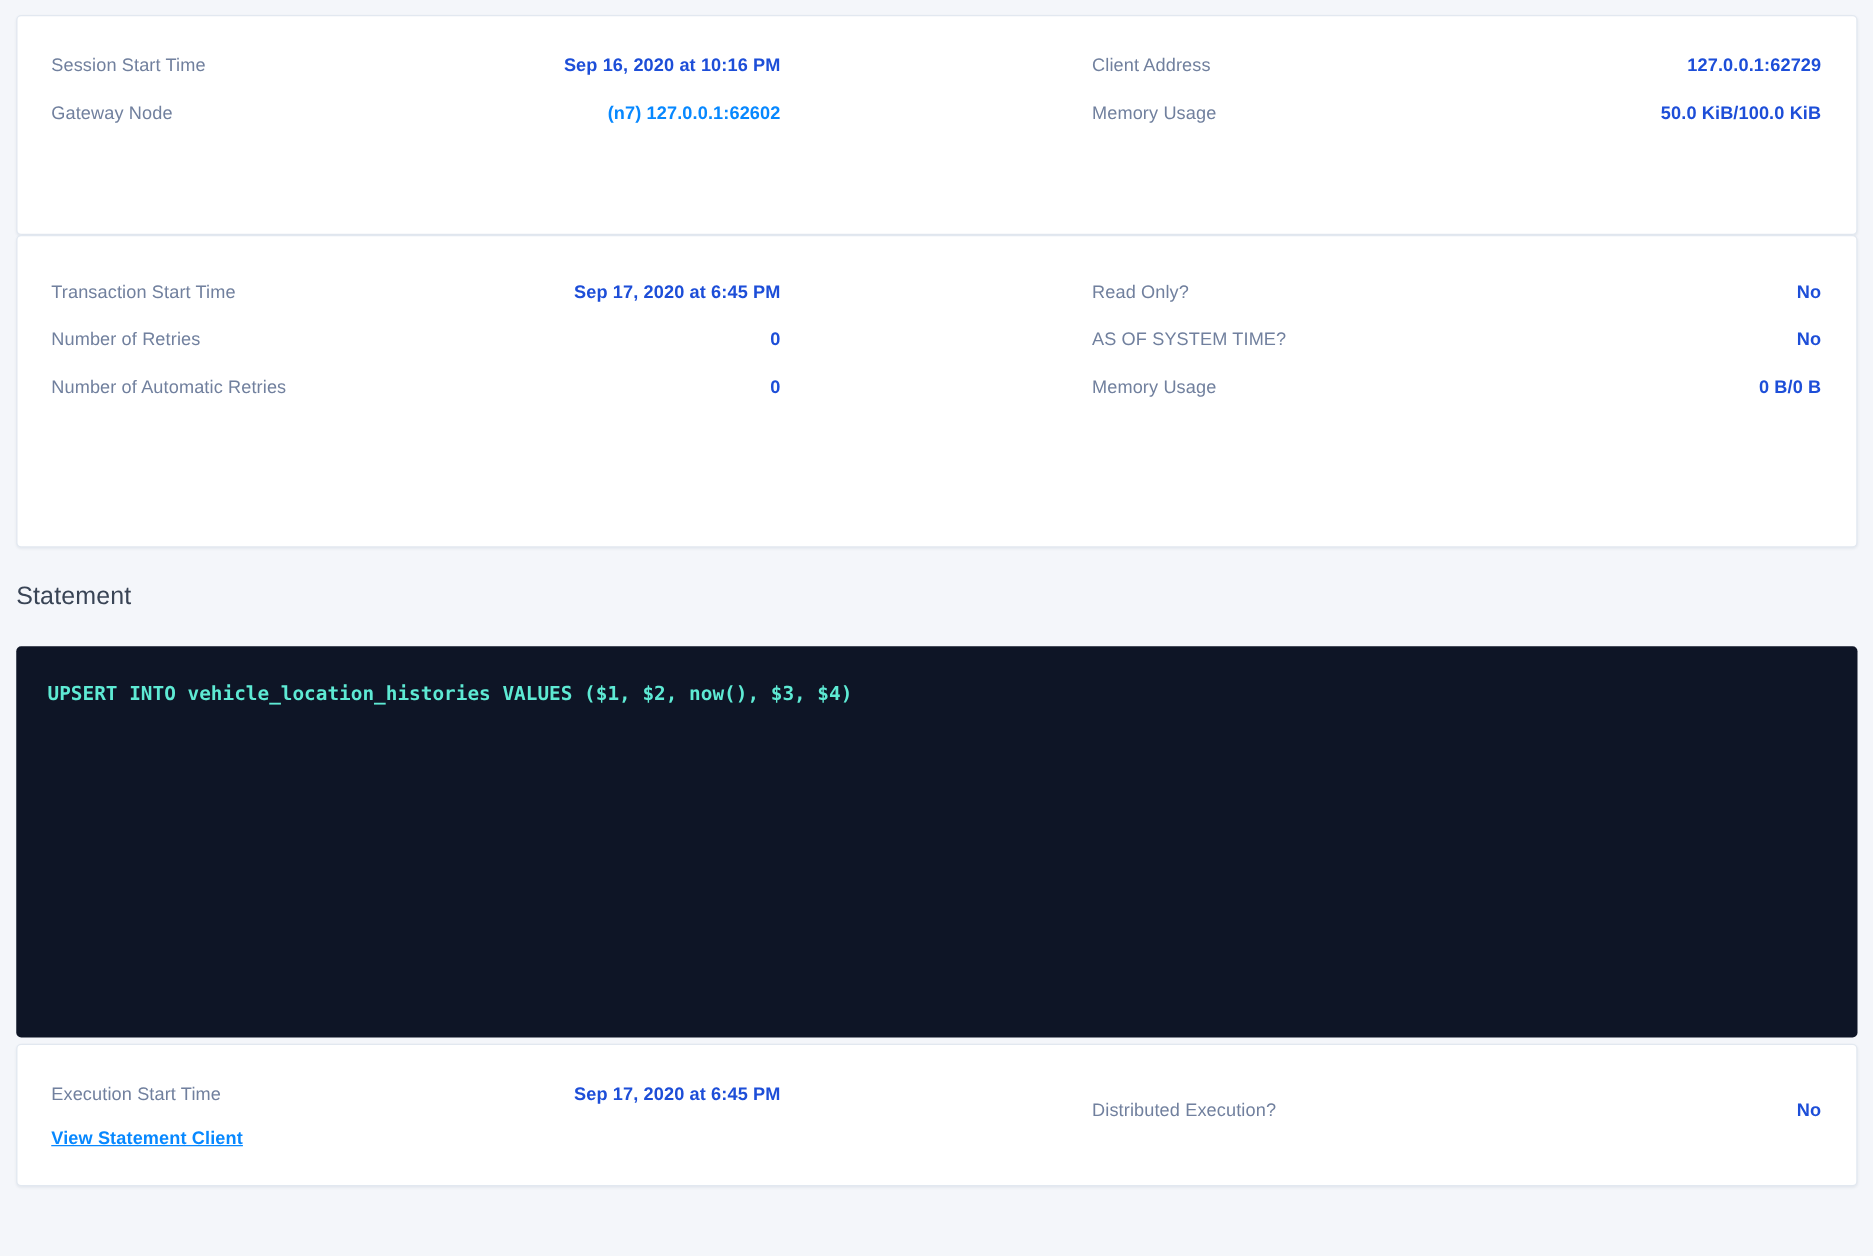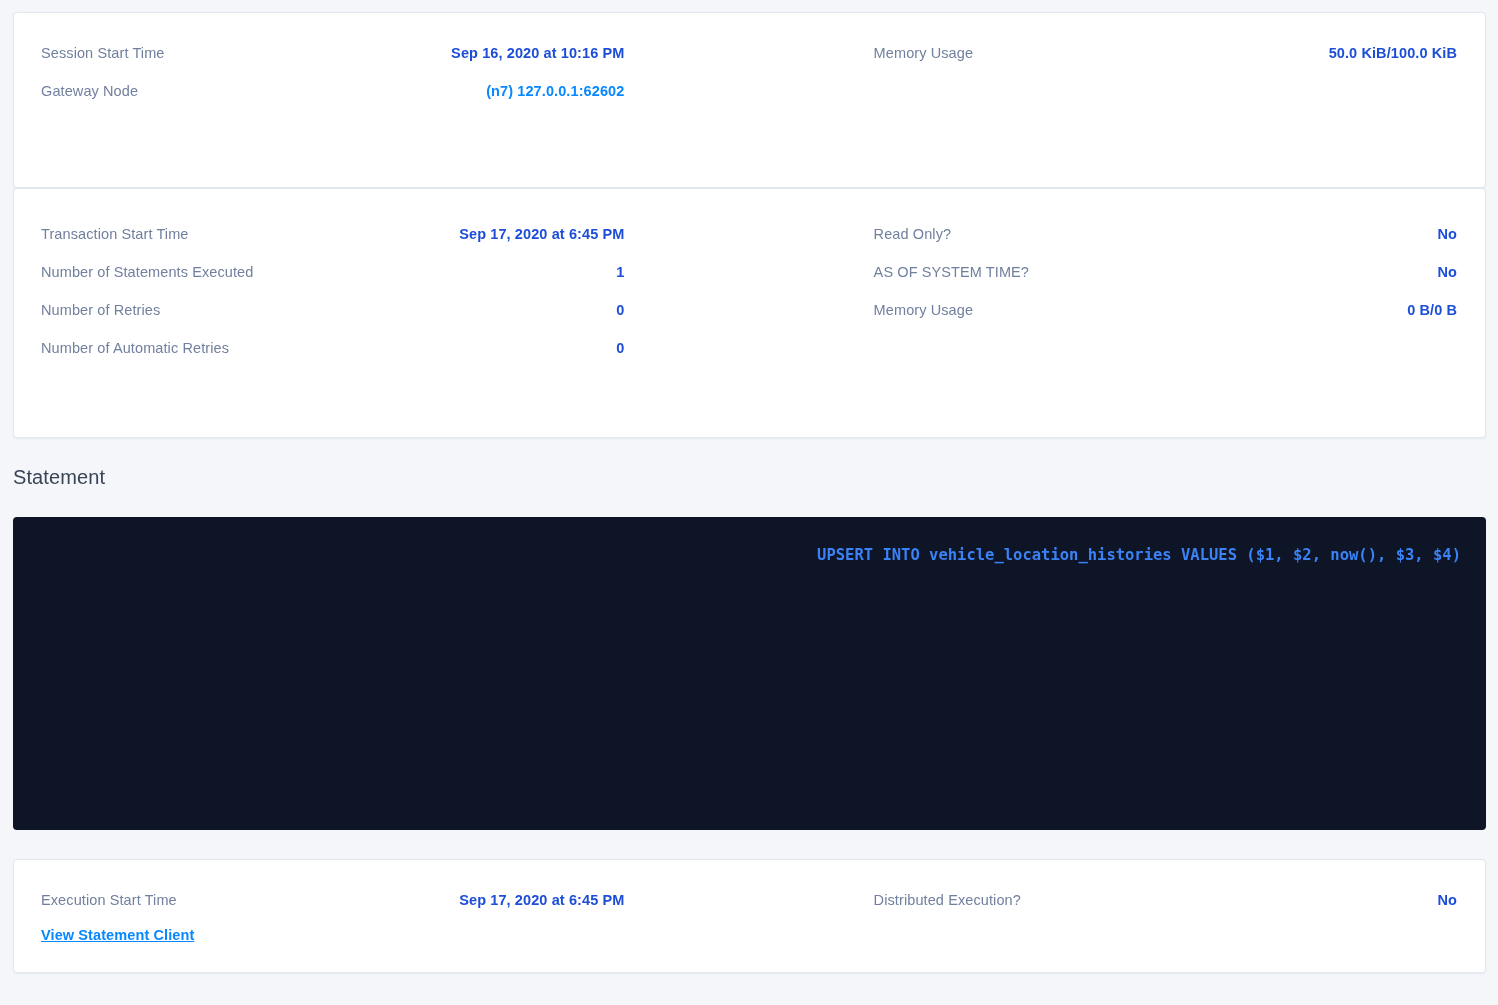"Session Start Time" .card-grid { align-items: none -> center }
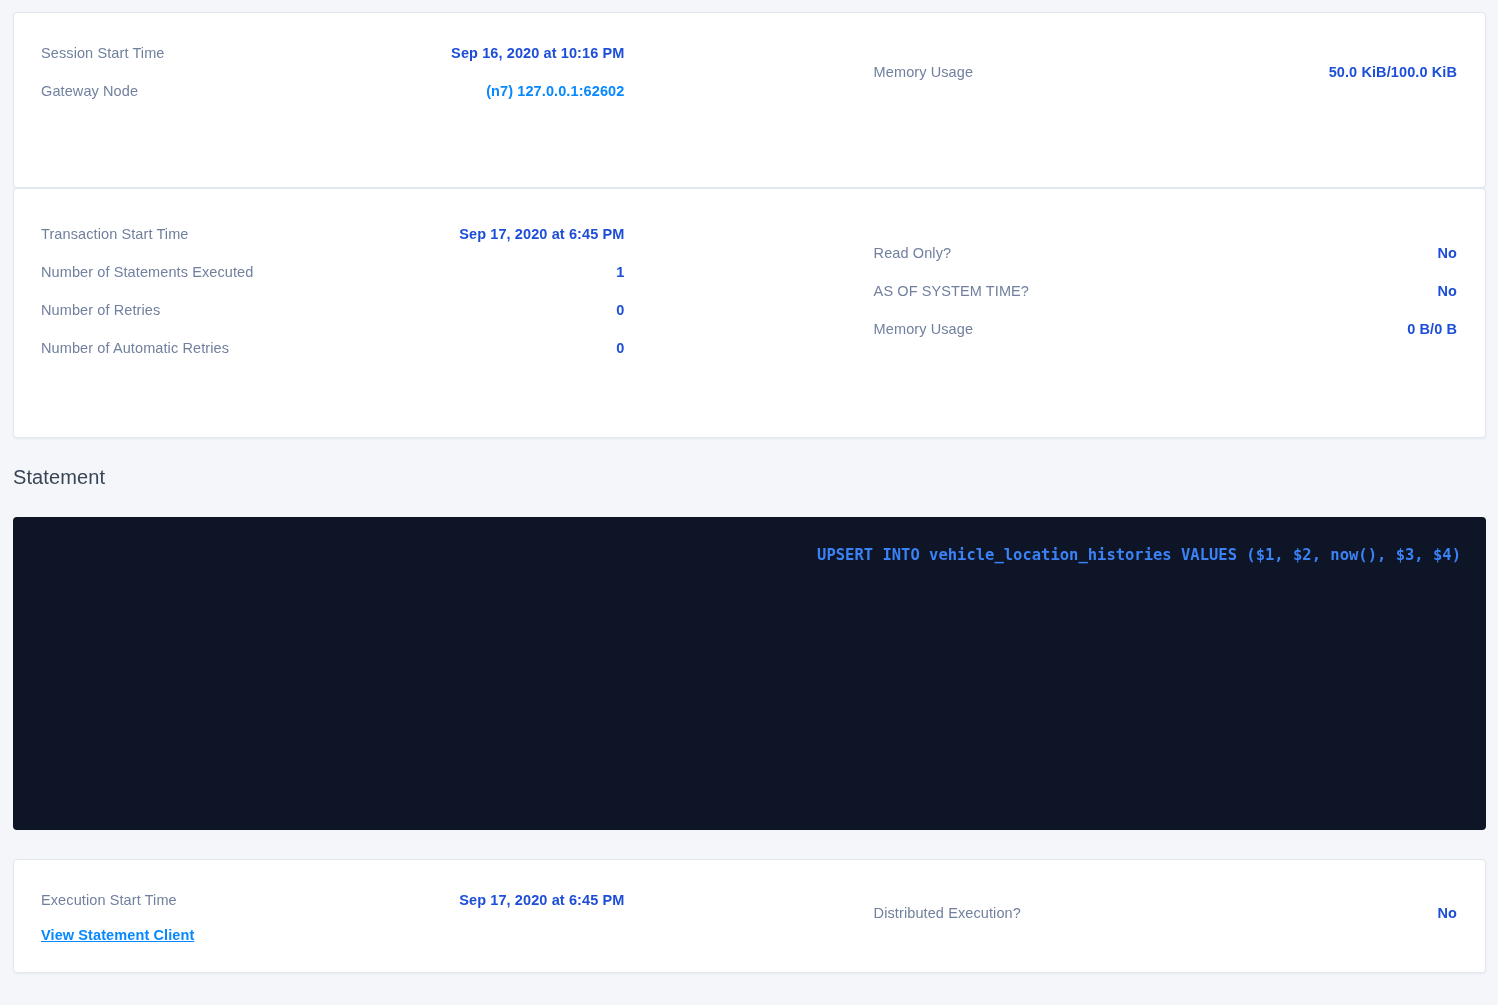"Client Address" div.kv-row { html: none -> <div> <span>Client Address</span> <span>127.0.0.1:62729</span> </div> }
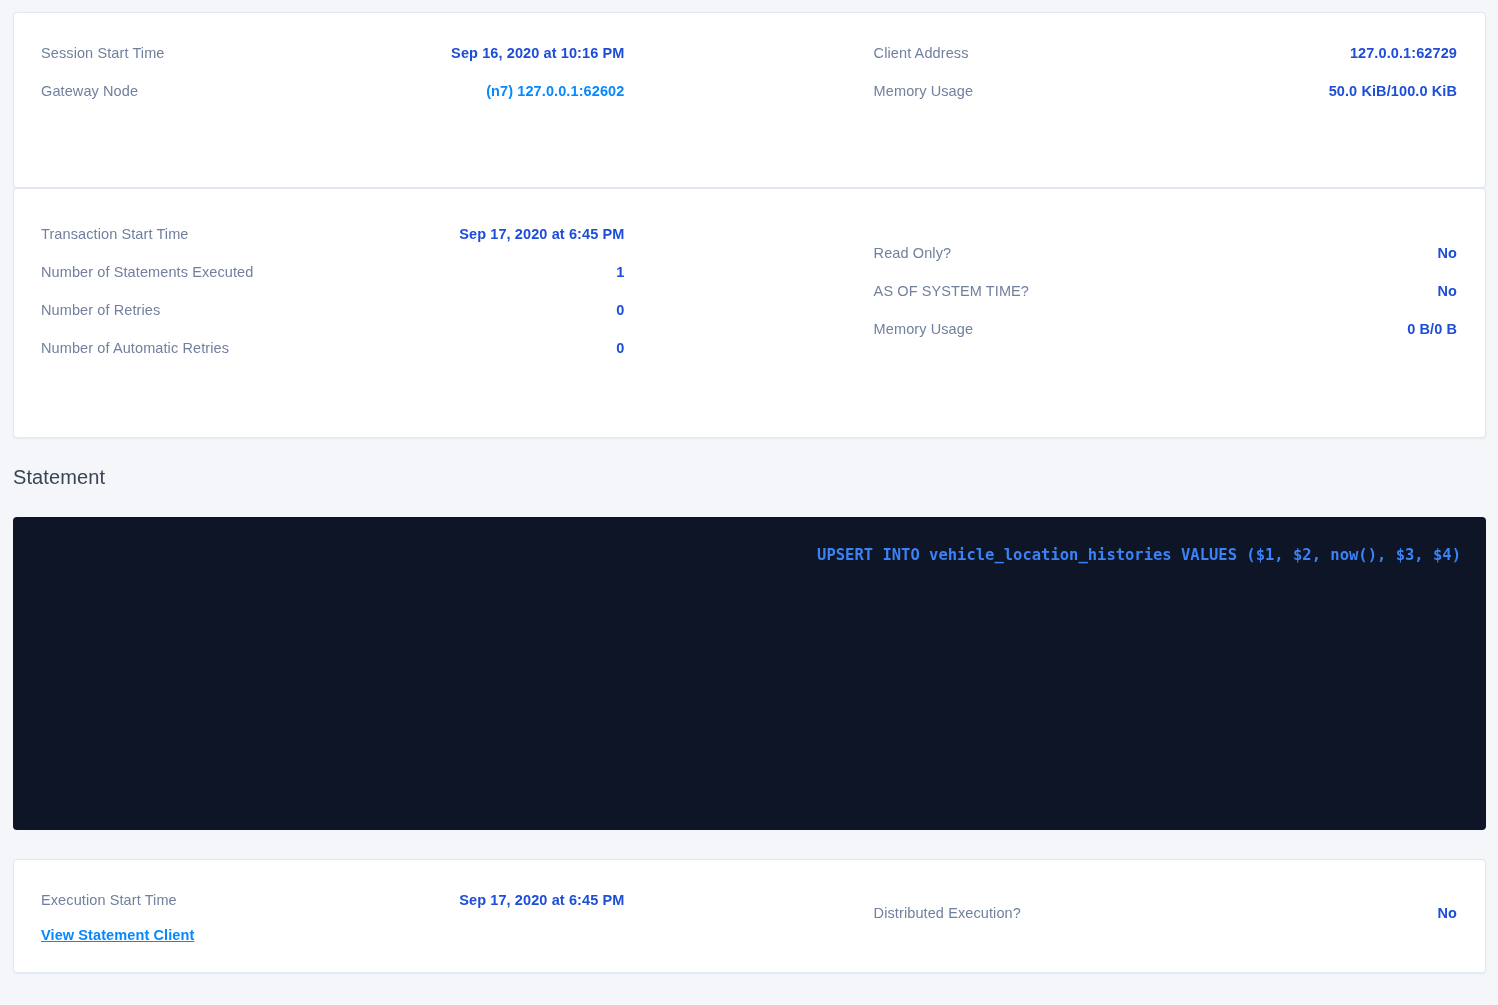"Number of Statements Executed" div.kv-row { html: <div> <span>Number of Statements Executed</span> <span>1</span> </div> -> none }
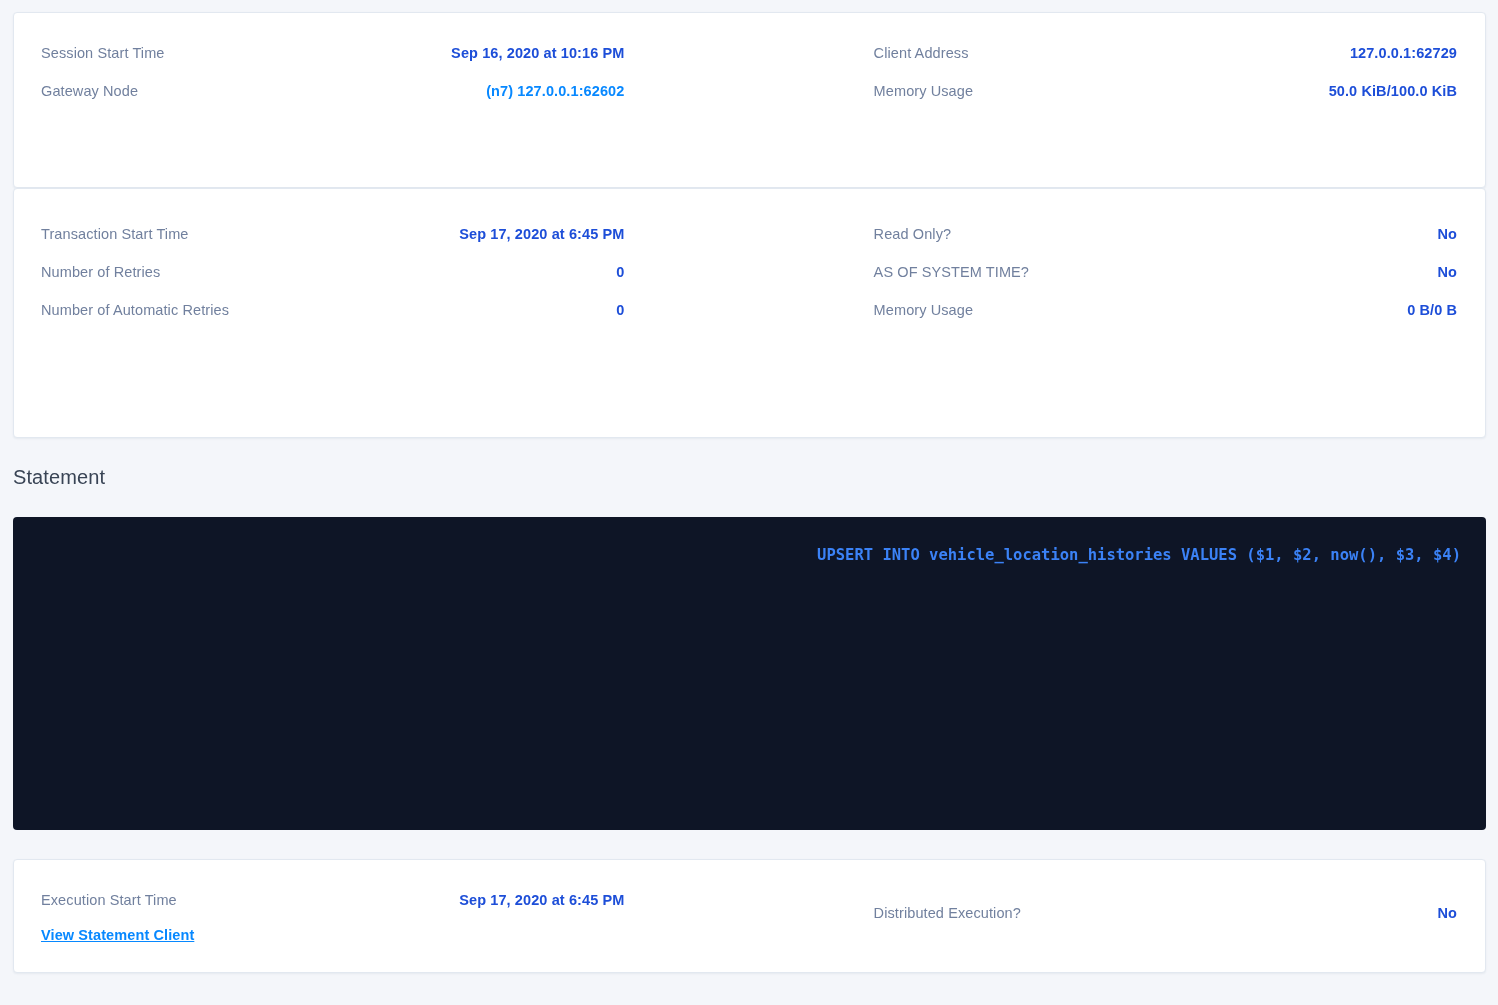"UPSERT INTO vehicle_location_histories" .sql-box pre { color: #3b82f6 -> #5eead4; text-align: right -> none }
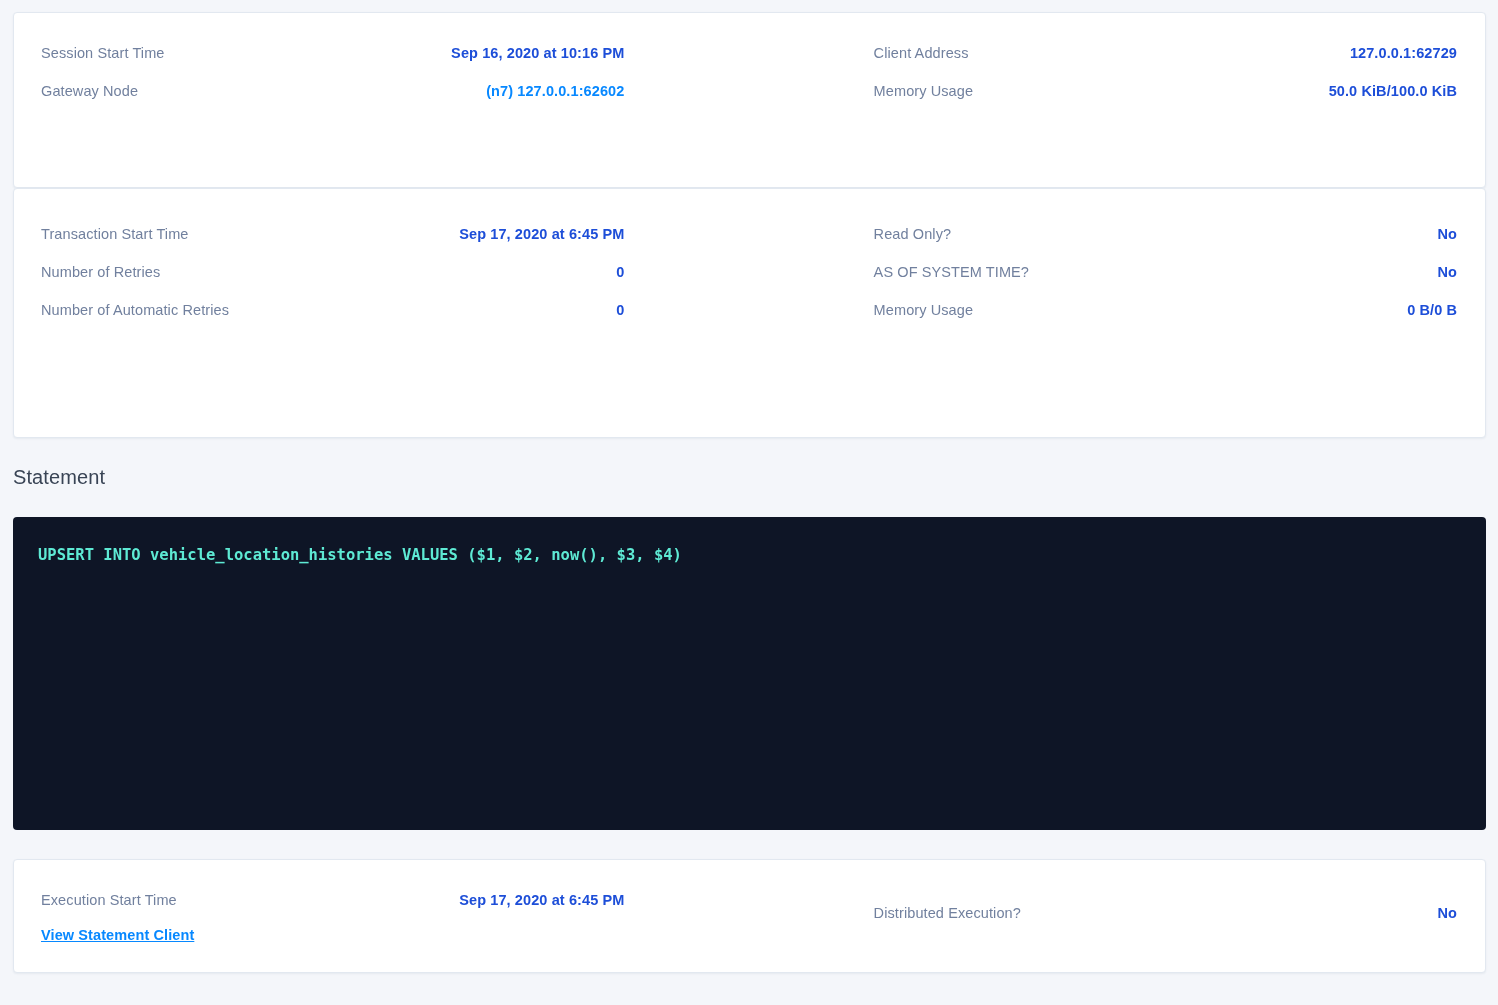"Execution Start Time" .execution-card { margin-top: 29px -> 5px }
